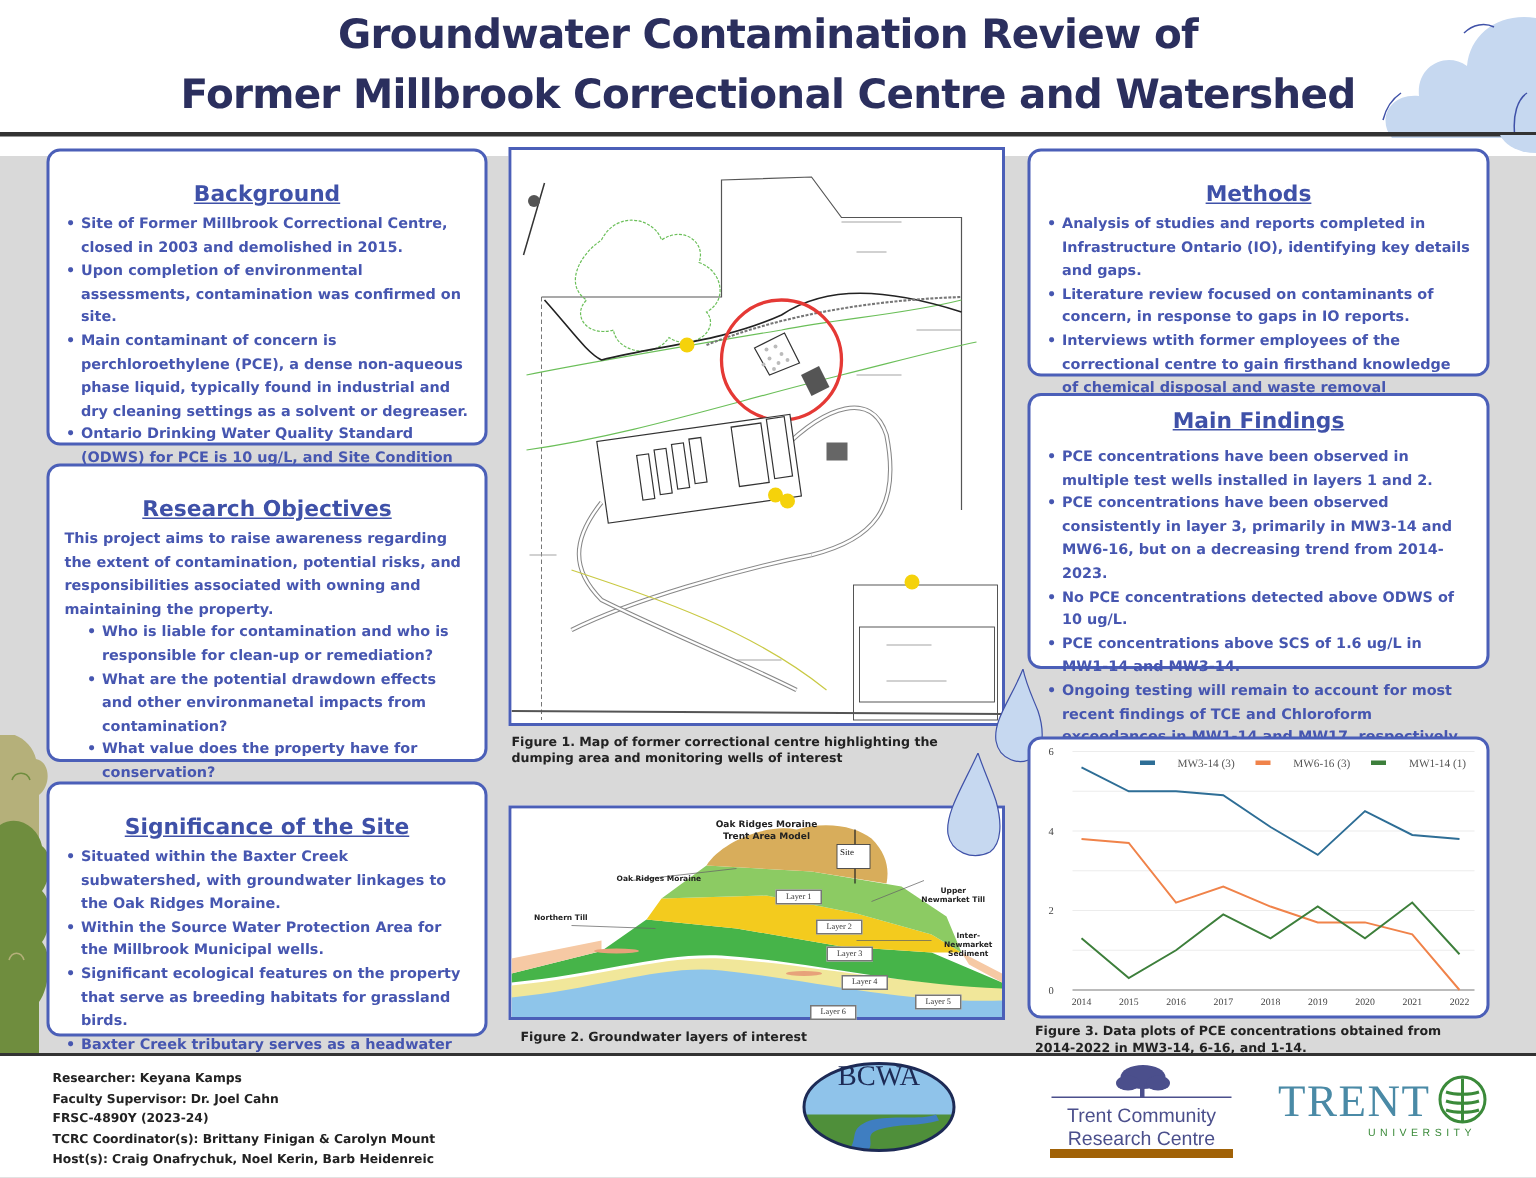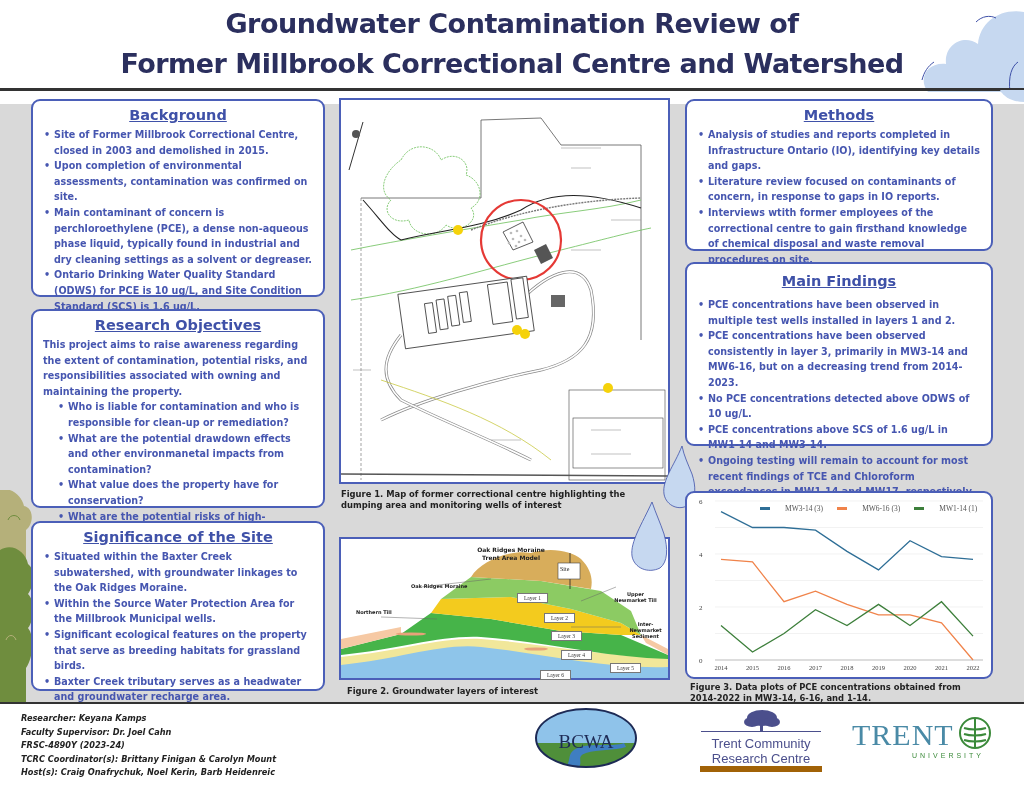"Background" .panel h2 { margin-top: none -> 15px }
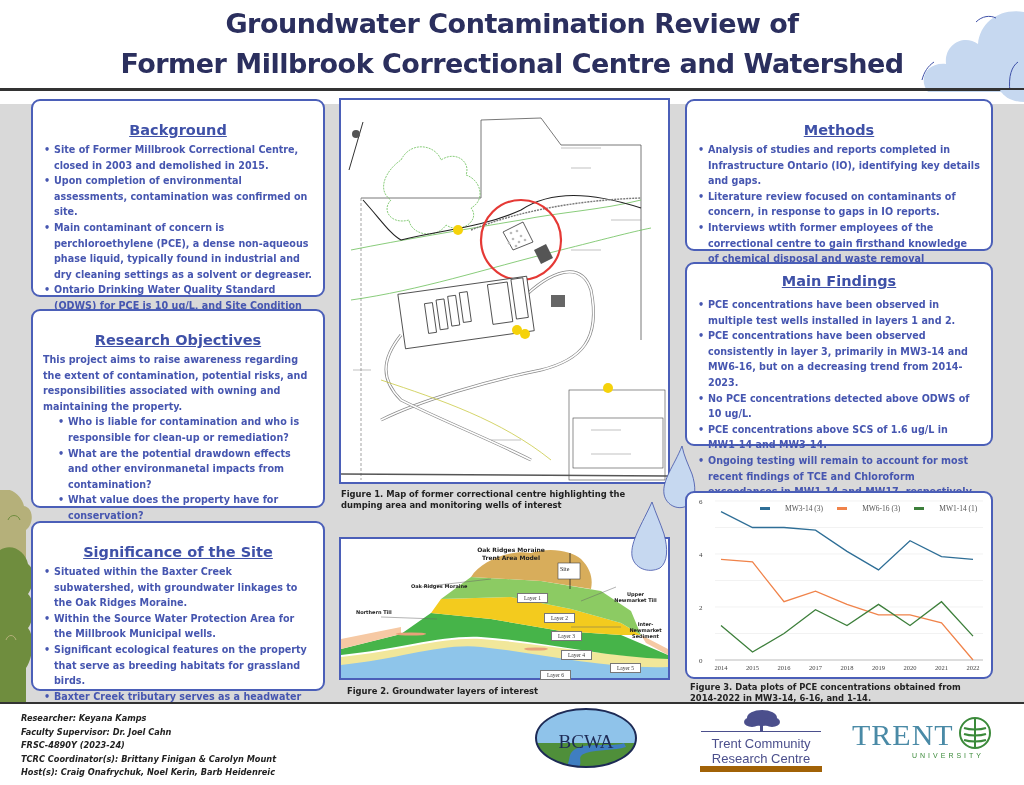"Researcher: Keyana Kamps" .credits { font-style: italic -> none; left: 21px -> 35px }
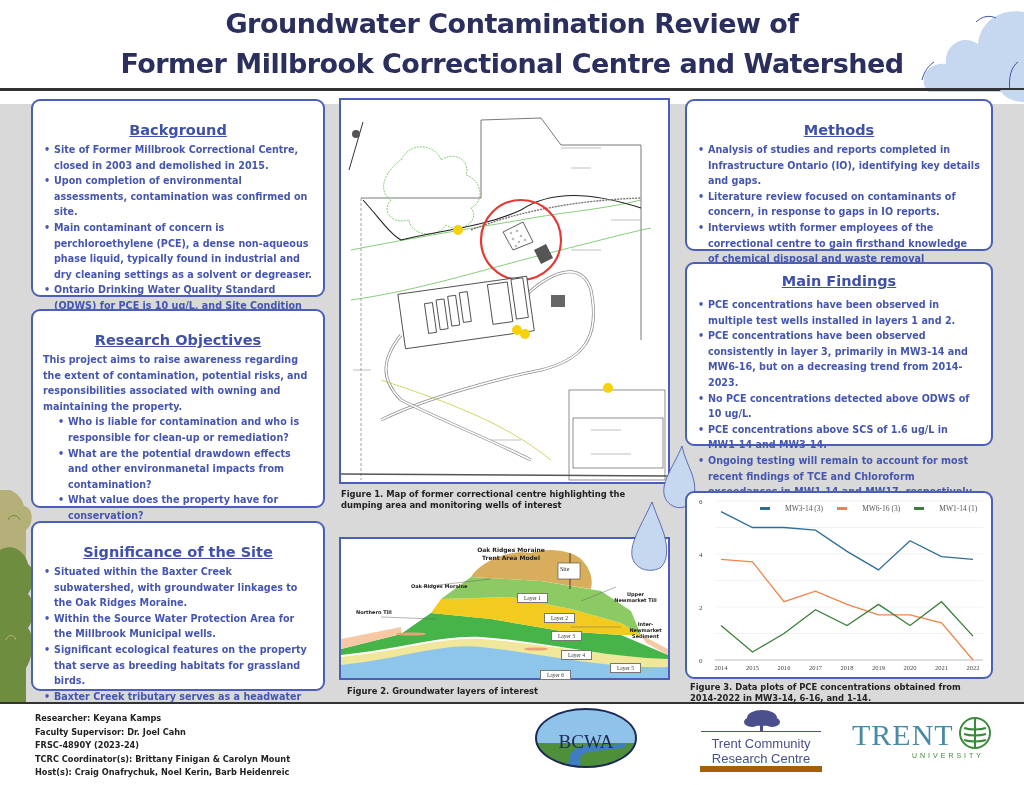"BCWA" div { top: 24px -> 0 }
